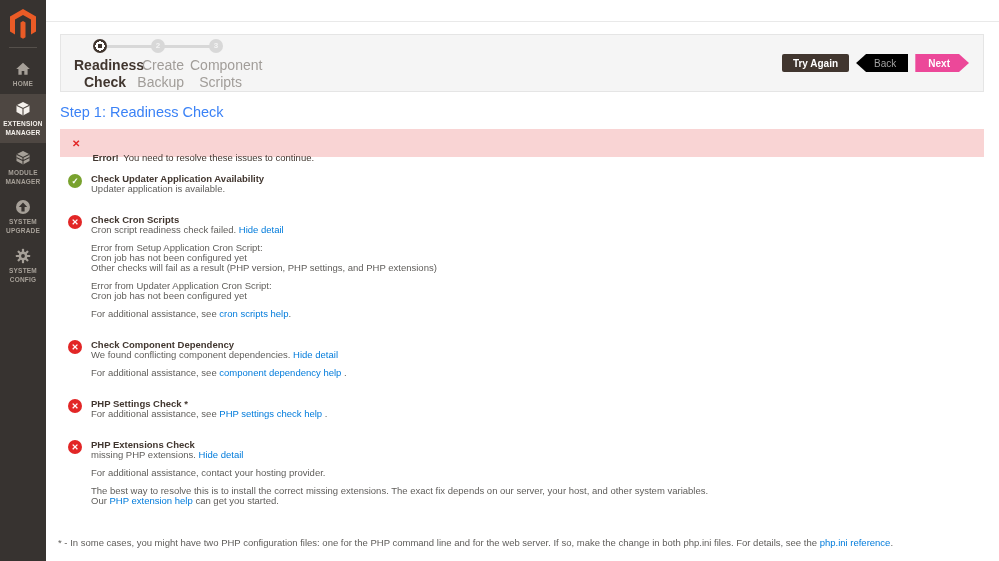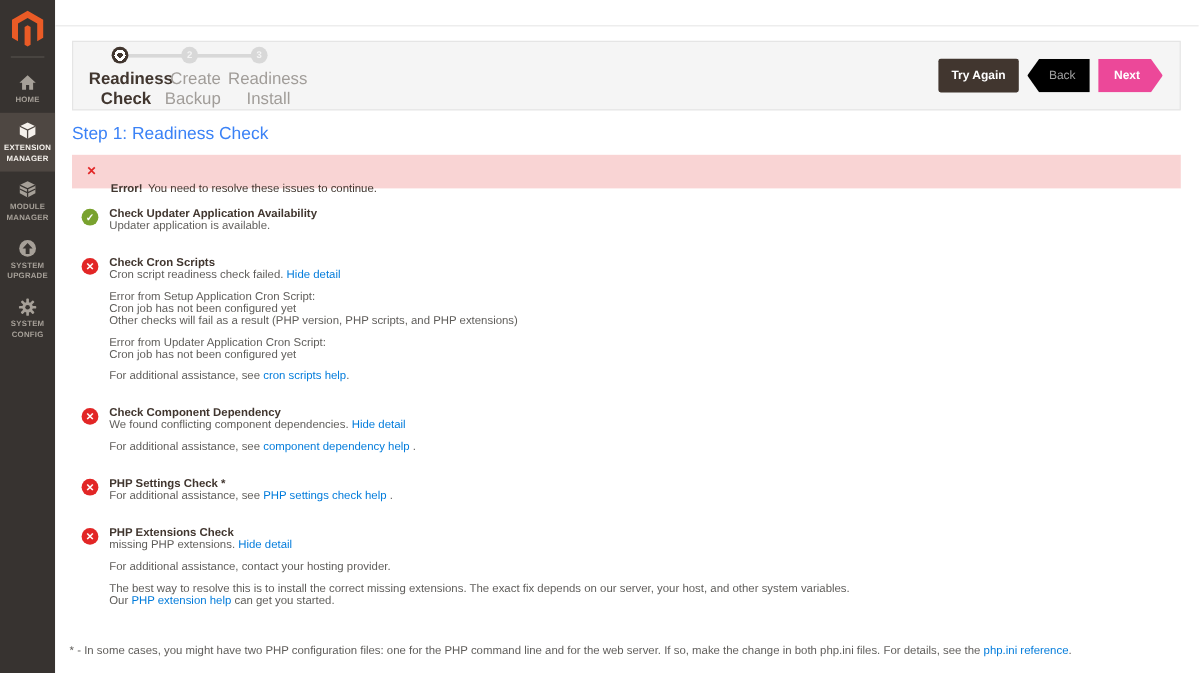"Readiness Install" span.step-label { text: Readiness Install -> Component Scripts }
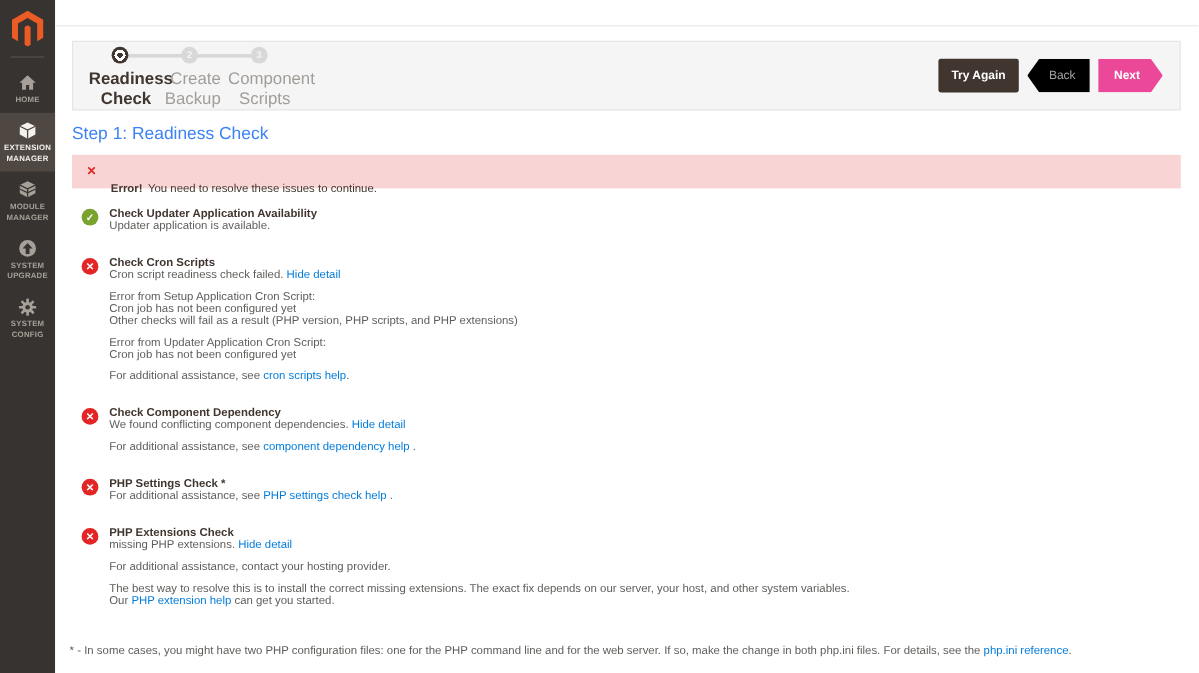"Try Again" .btn { height: 28px -> 18px }
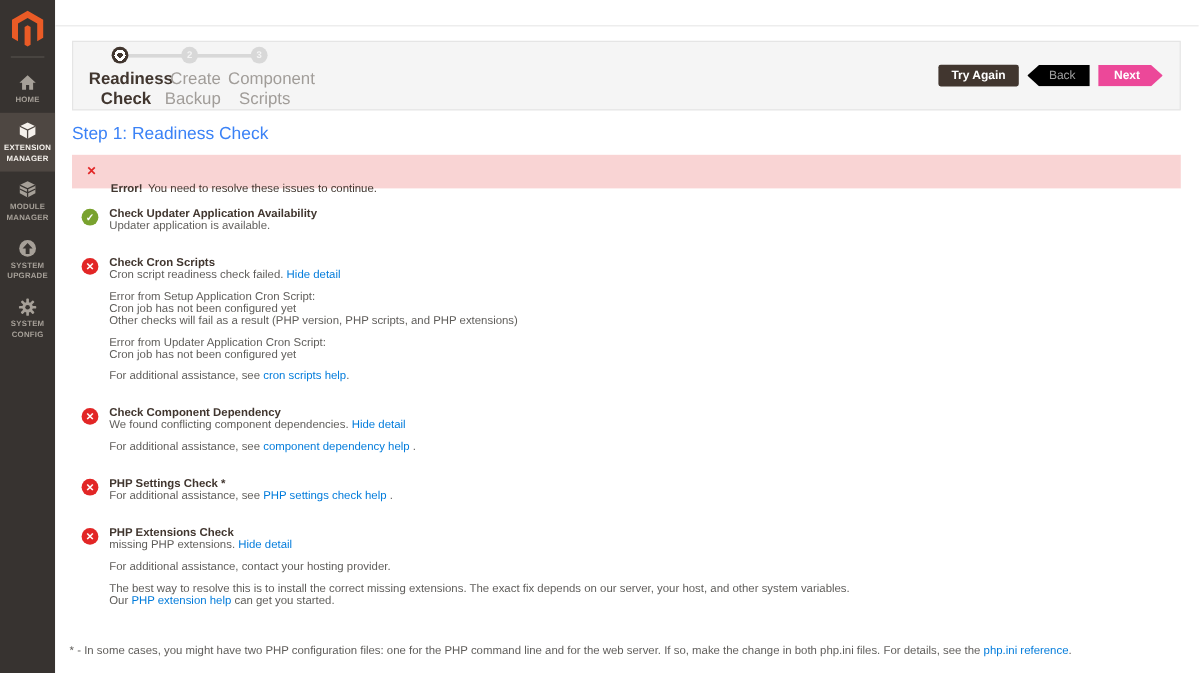"Other checks will fail as" div { text: scripts -> settings }
